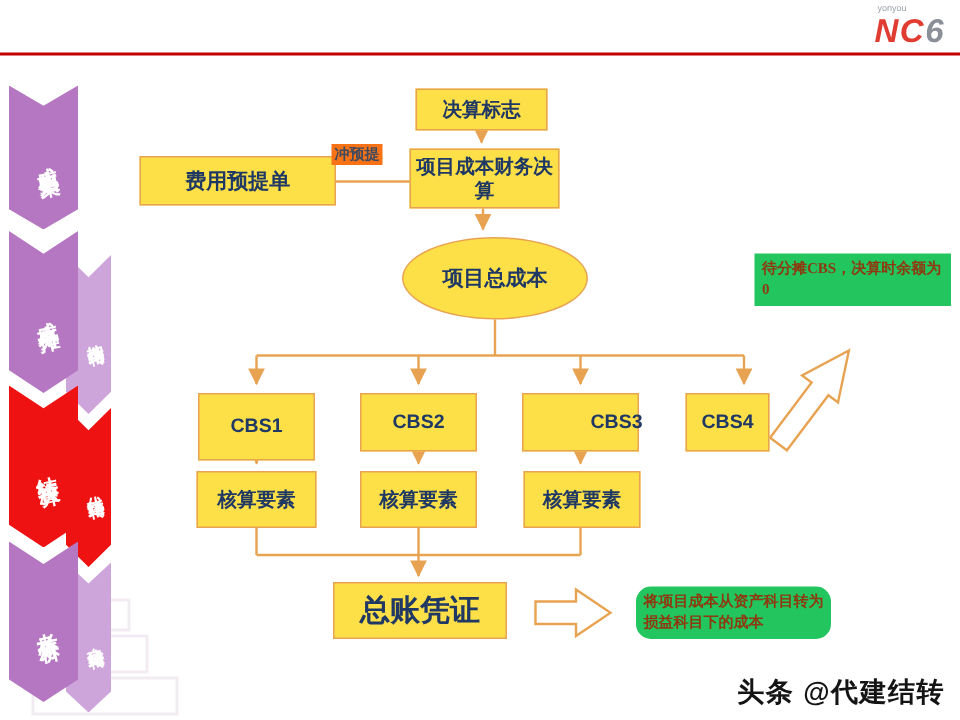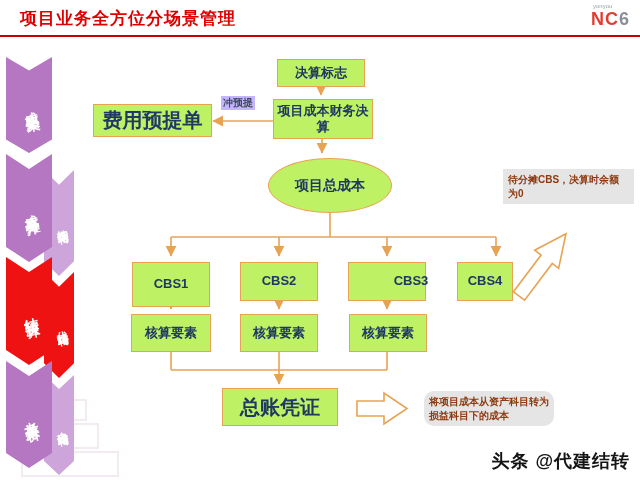"项目业务全方位分场景管理" div { html: <div>项目业务全方位分场景管理</div> -> none }
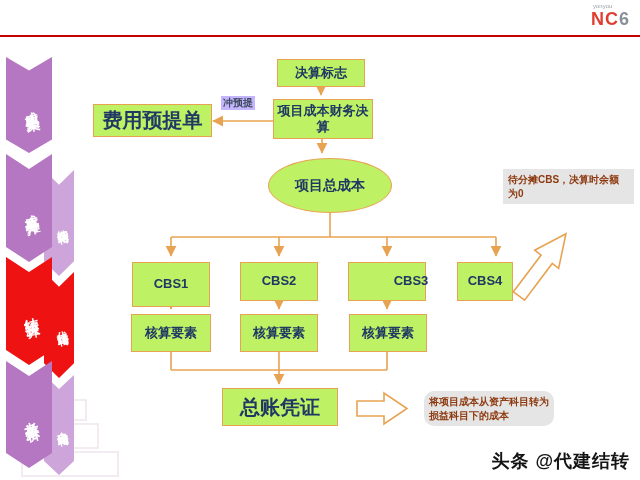"NC6" #logo .big { font-size: 18px -> 22px; font-style: none -> italic }
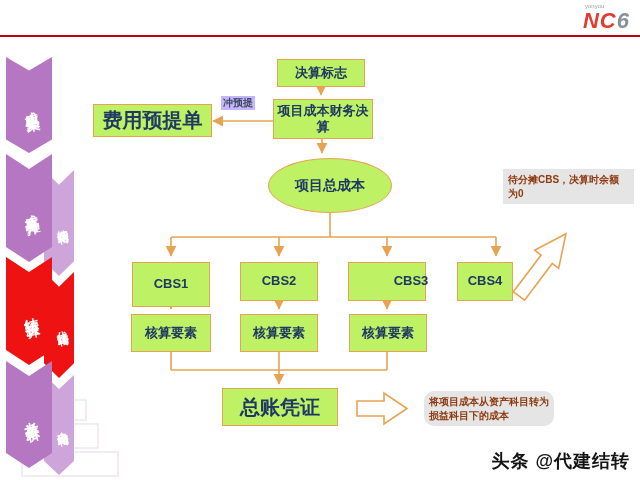"决算标志" .node { background: #bef264 -> #fde047 }
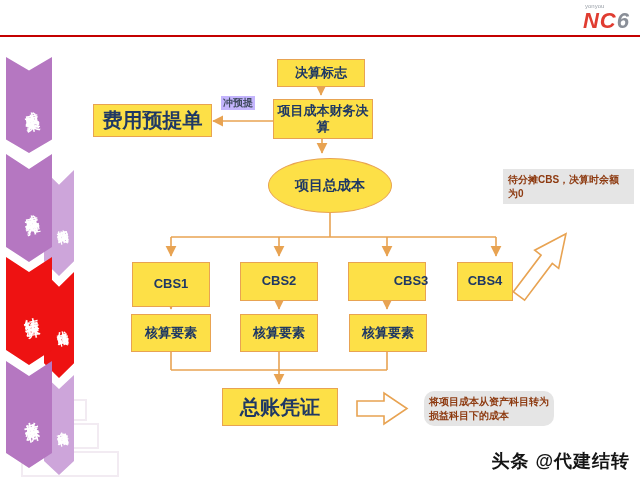"冲预提" #accrual-label { background: #c4b5fd -> #f97316 }
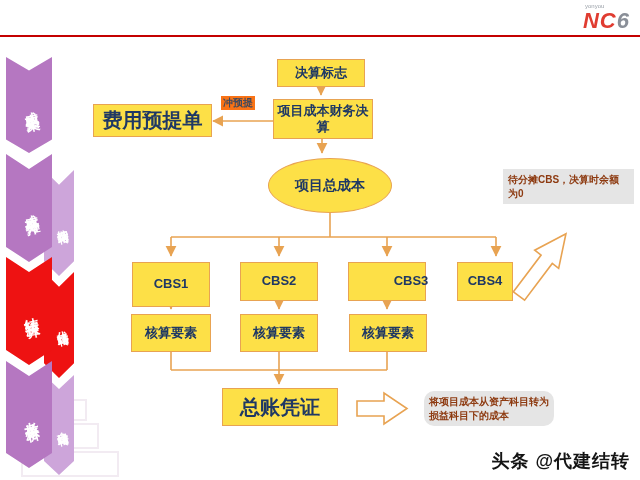"费用预提单" div.node { font-size: 20px -> 14px; width: 119px -> 131px }
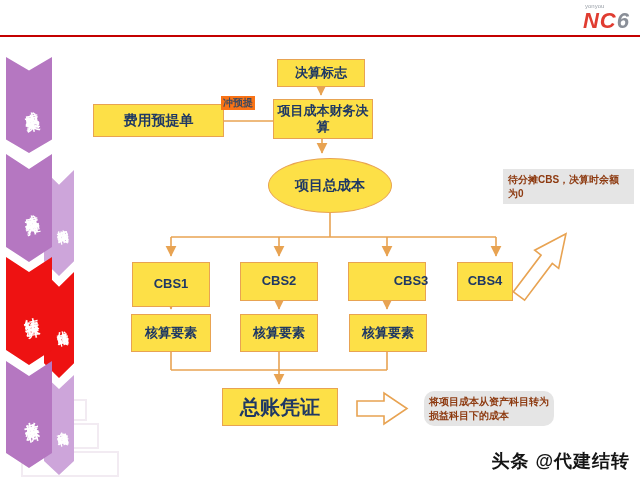"待分摊CBS，决算时余额为0" .note { background: #e5e5e5 -> #22c55e; font-family: Liberation Sans, sans-serif -> Liberation Serif, serif }
